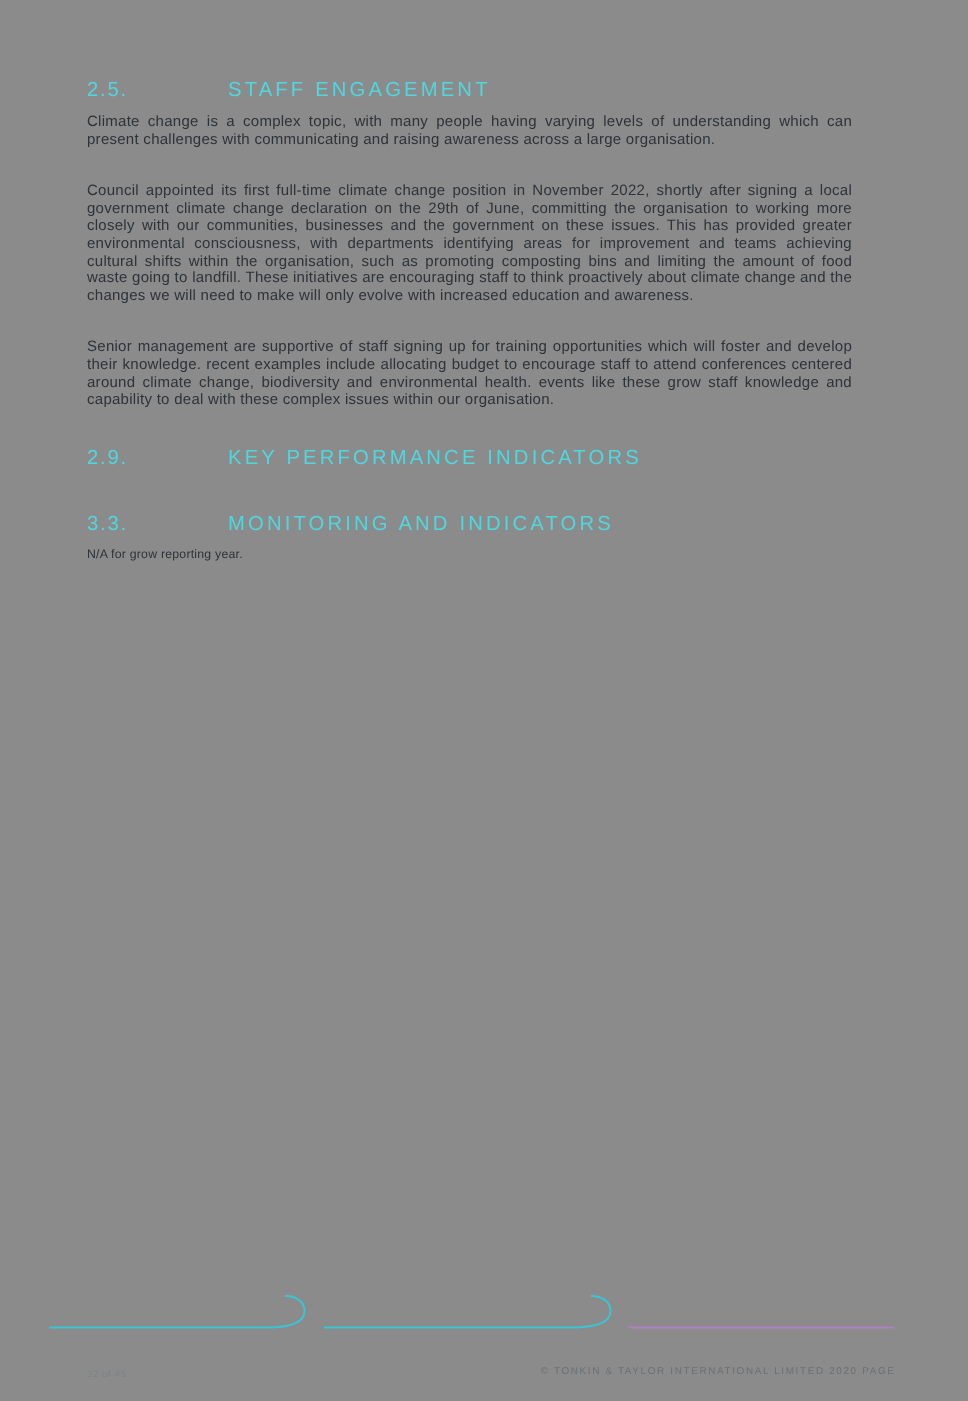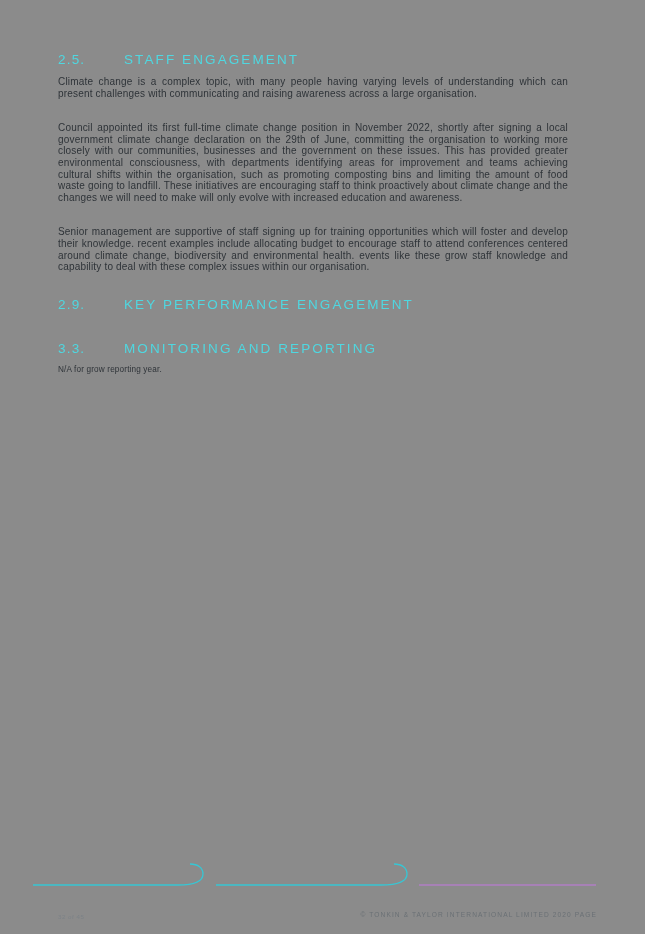"STAFF ENGAGEMENT" .section-heading .ttl { margin-left: none -> 28px }
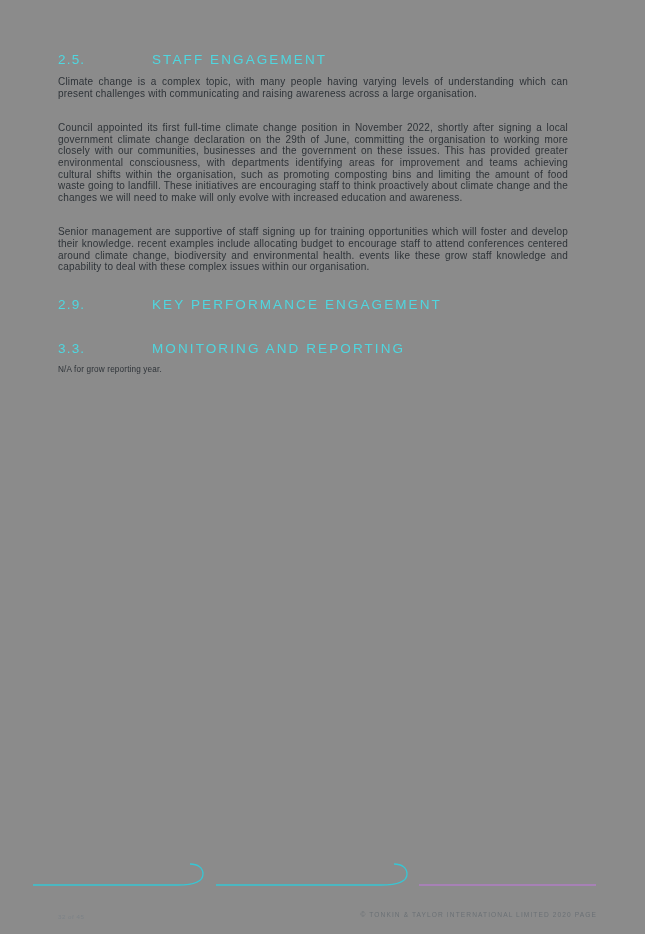"KEY PERFORMANCE ENGAGEMENT" span.ttl { text: ENGAGEMENT -> INDICATORS }
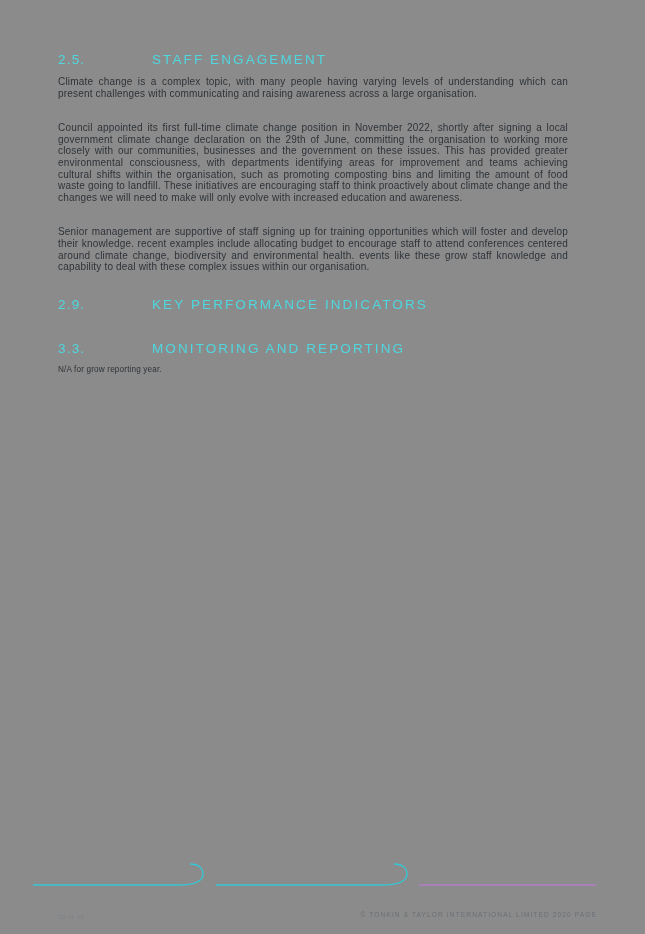"MONITORING AND REPORTING" span.ttl { text: REPORTING -> INDICATORS }
